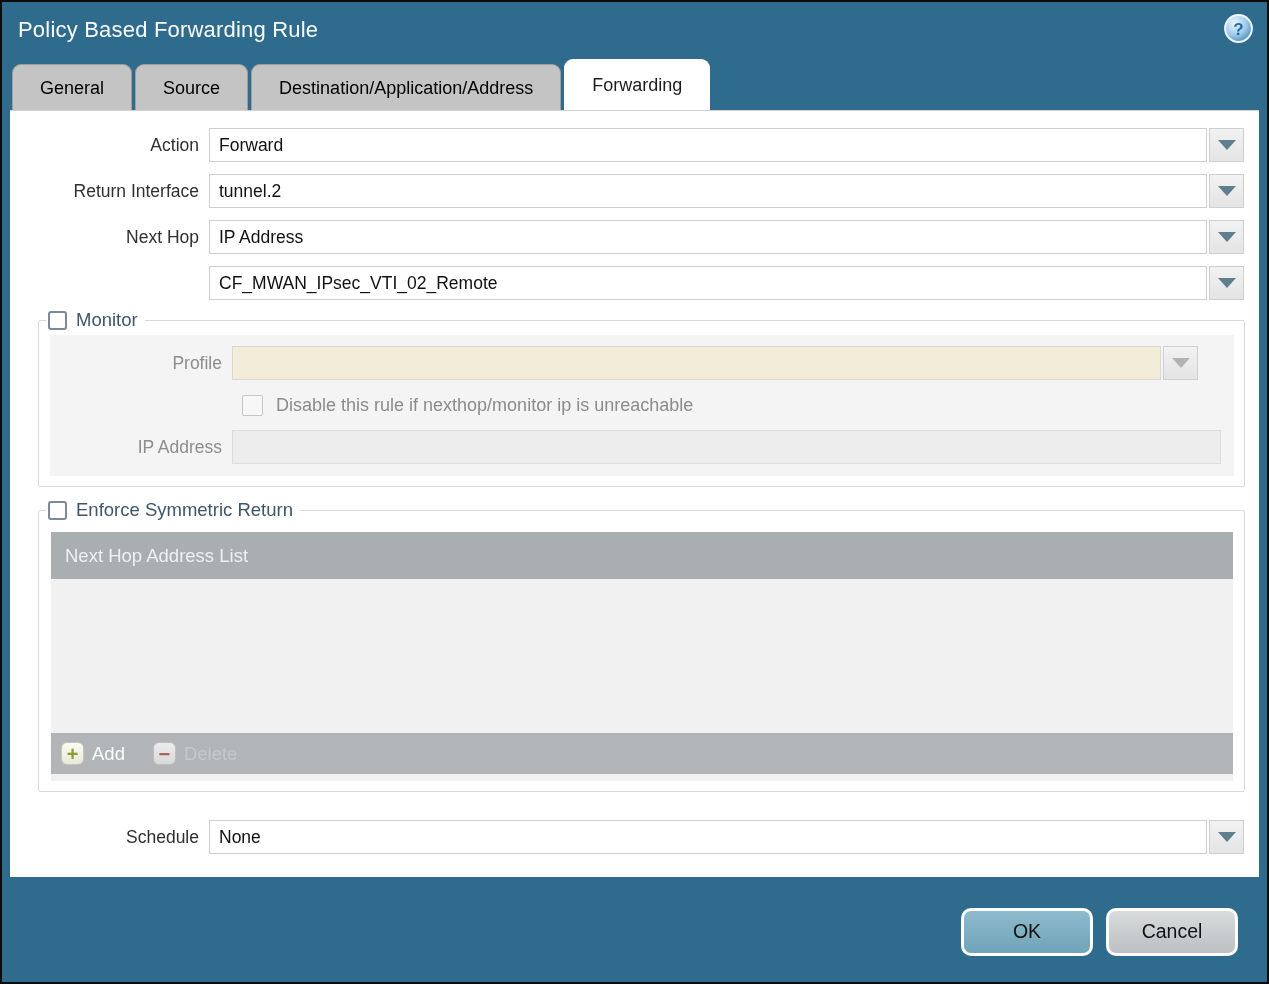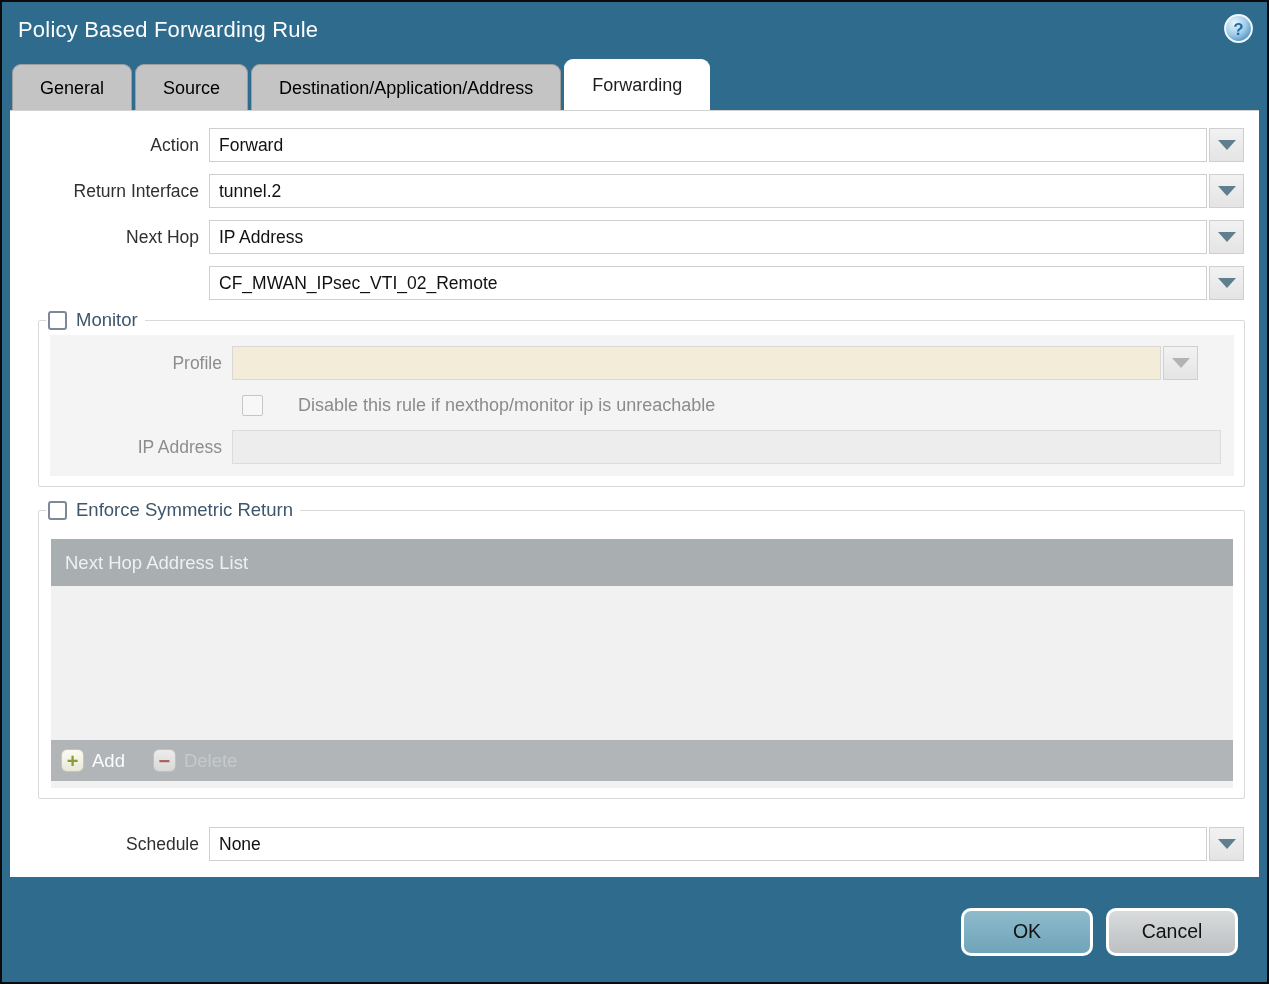"Disable this rule if nexthop/monitor" .cbrow { gap: 22px -> none }
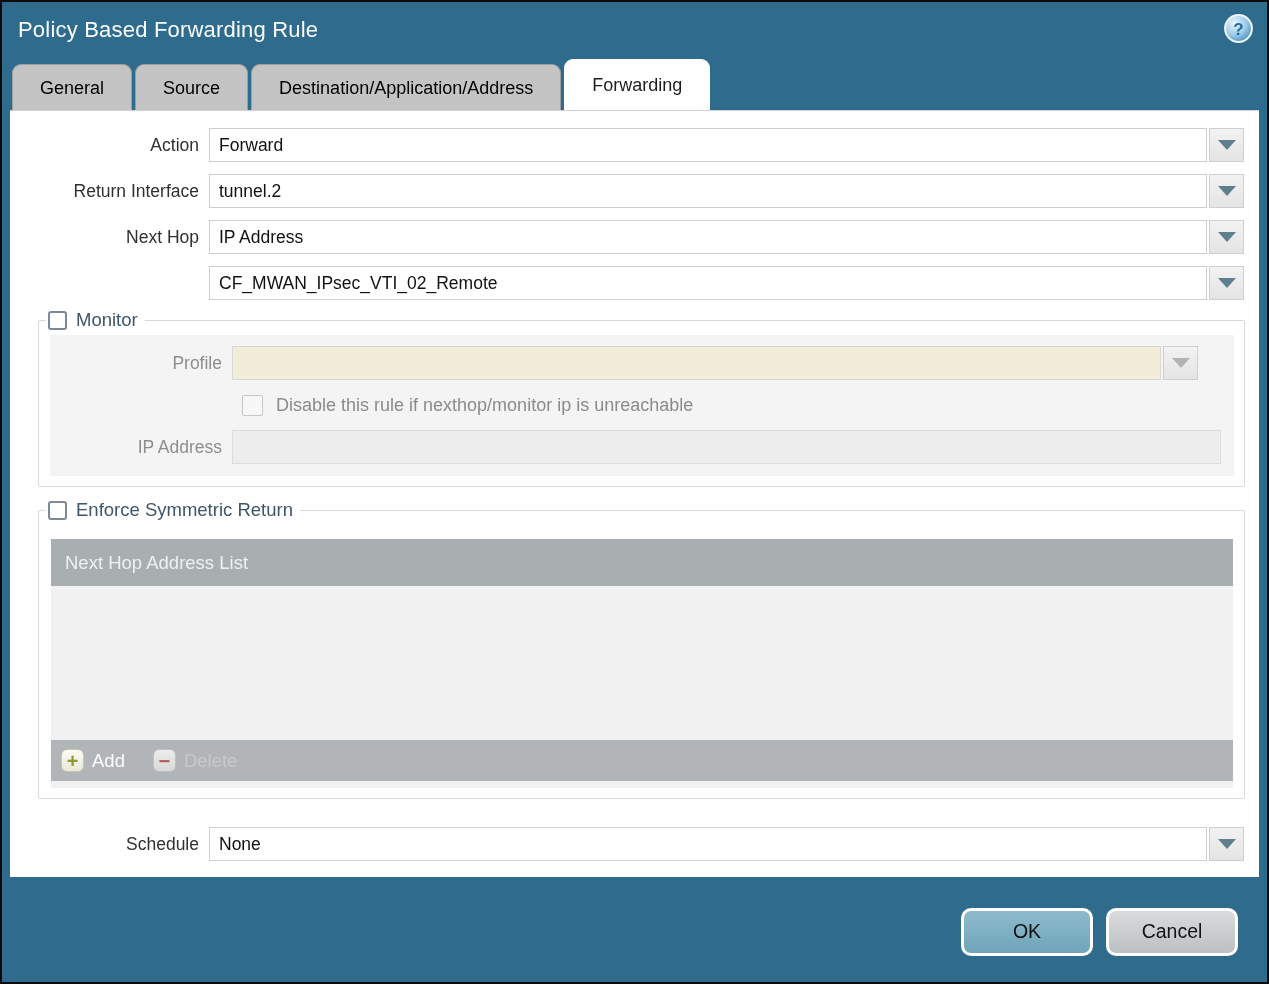"Next Hop Address List" .tablewrap { margin: 14px 1px 0 1px -> 7px 1px 0 1px }
